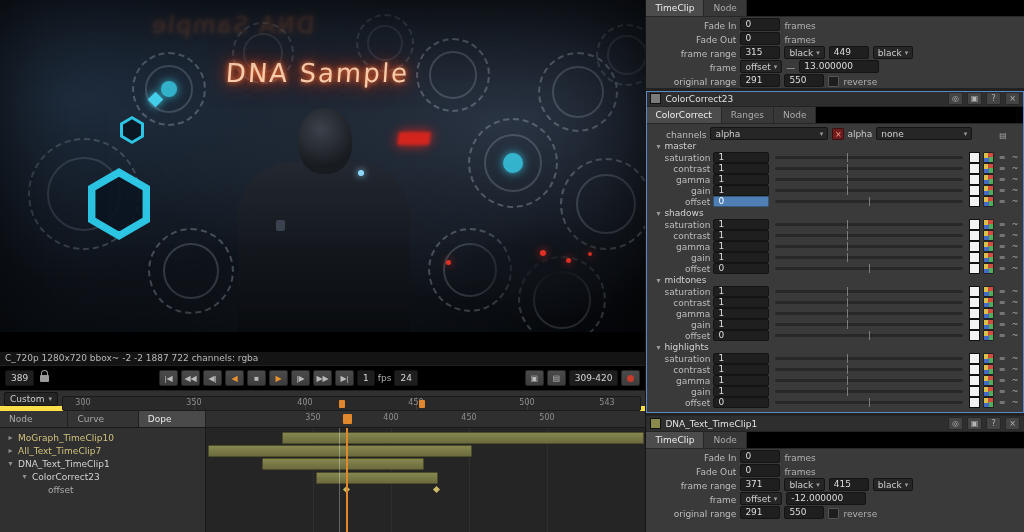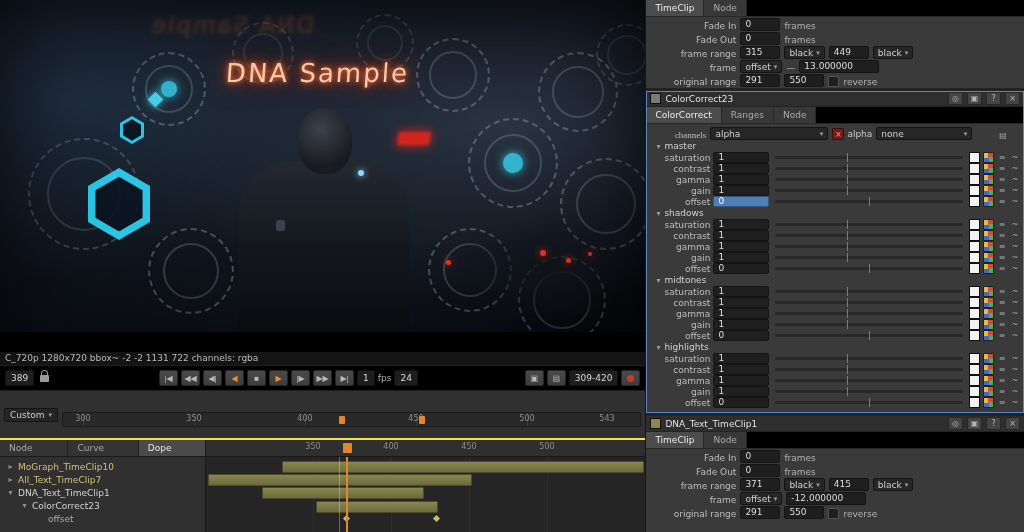"channels" span.plabel { font-family: Liberation Serif, serif -> none }
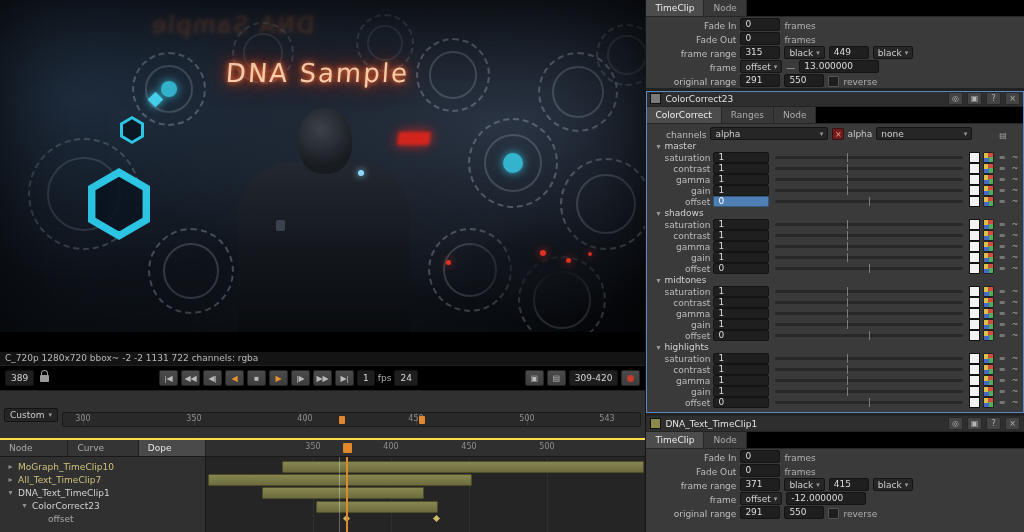"C_720p 1280x720 bbox~ -2 -2" span { text: 1131 722 -> 1887 722 }
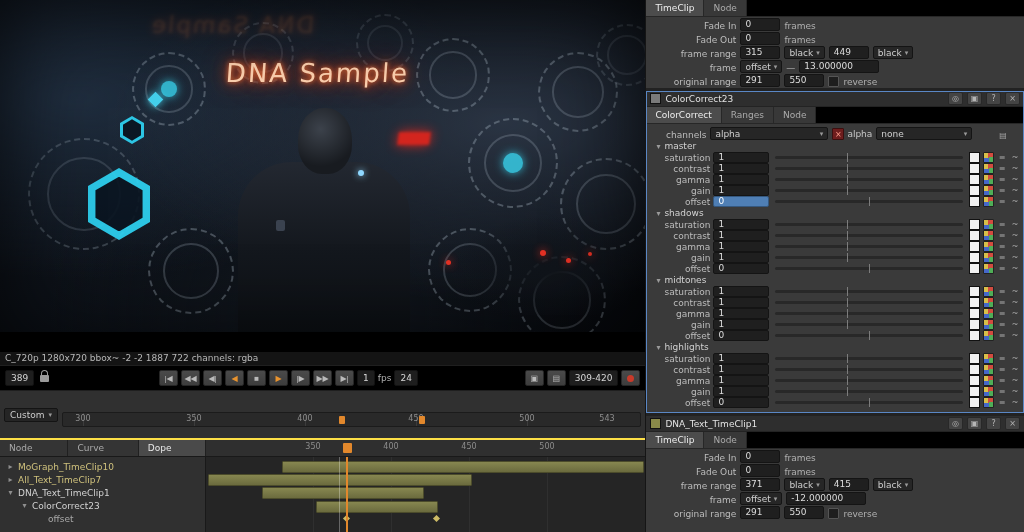"Custom" .vrow2 { border-bottom: 2px solid #fde047 -> 5px solid #fde047; padding: 16px 4px -> 0 4px }
